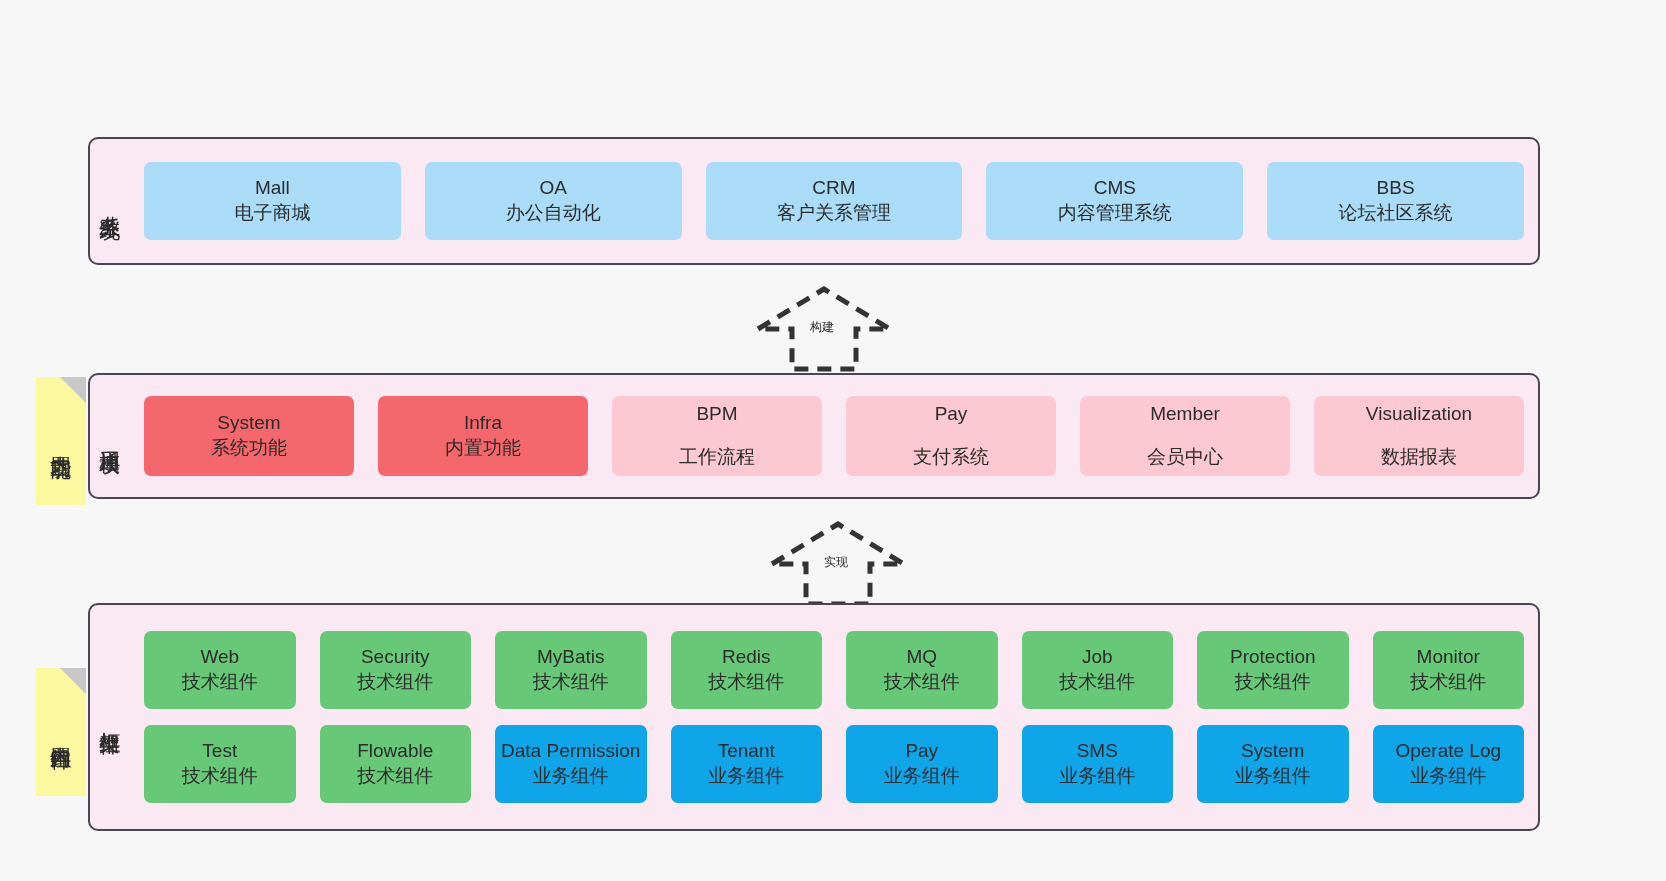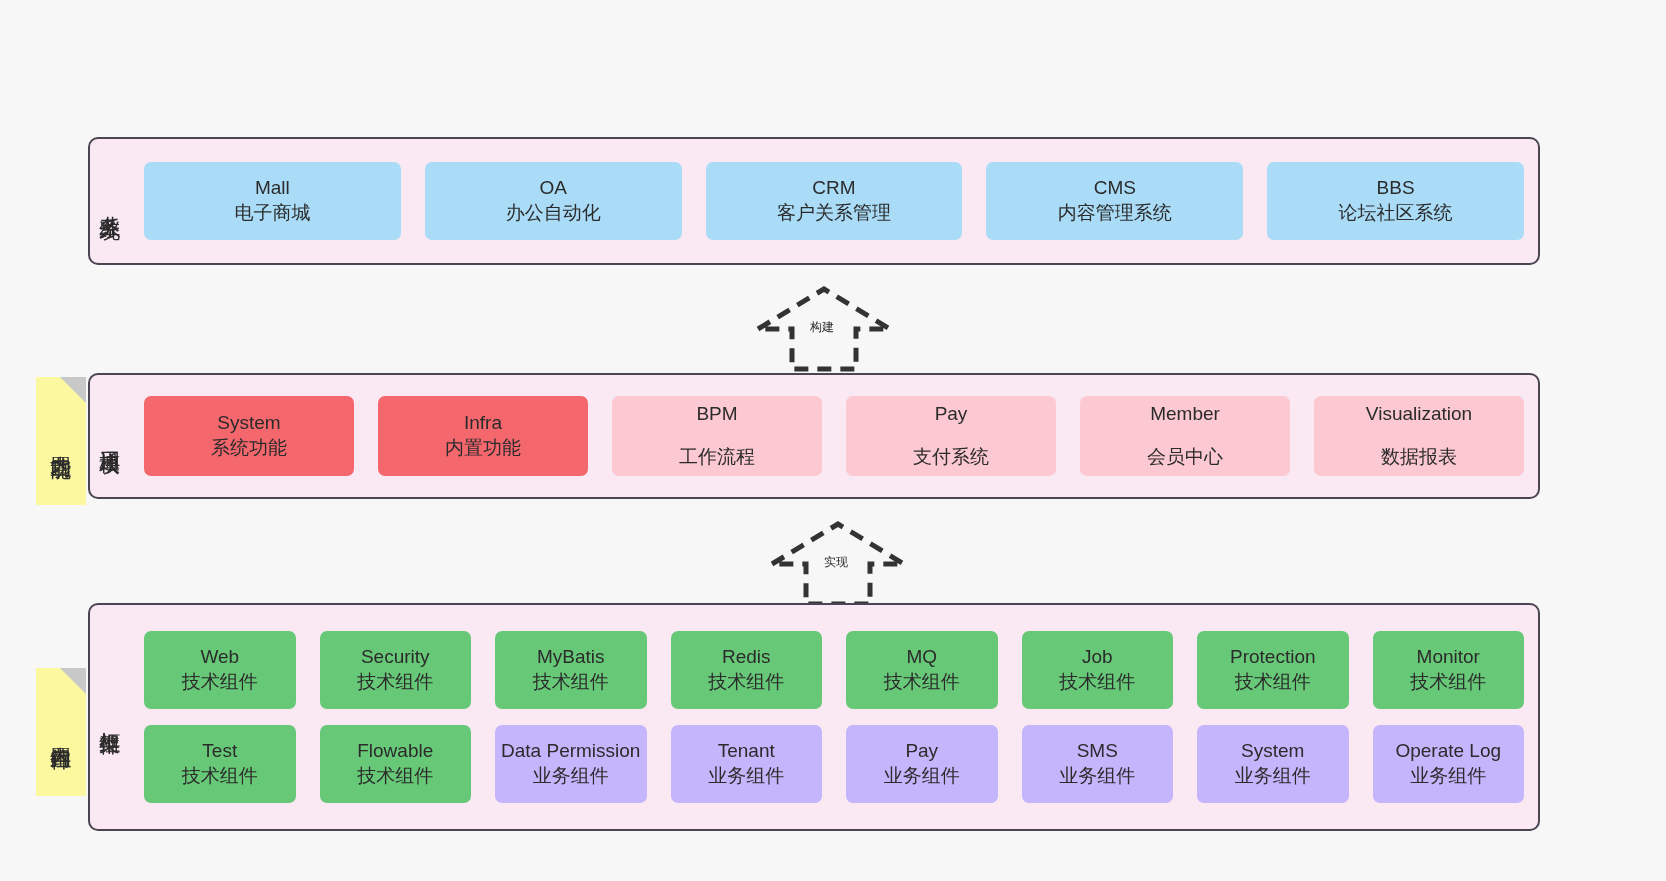"Data Permission" .lightgreen { background: #c4b5fd -> #0ea5e9 }
